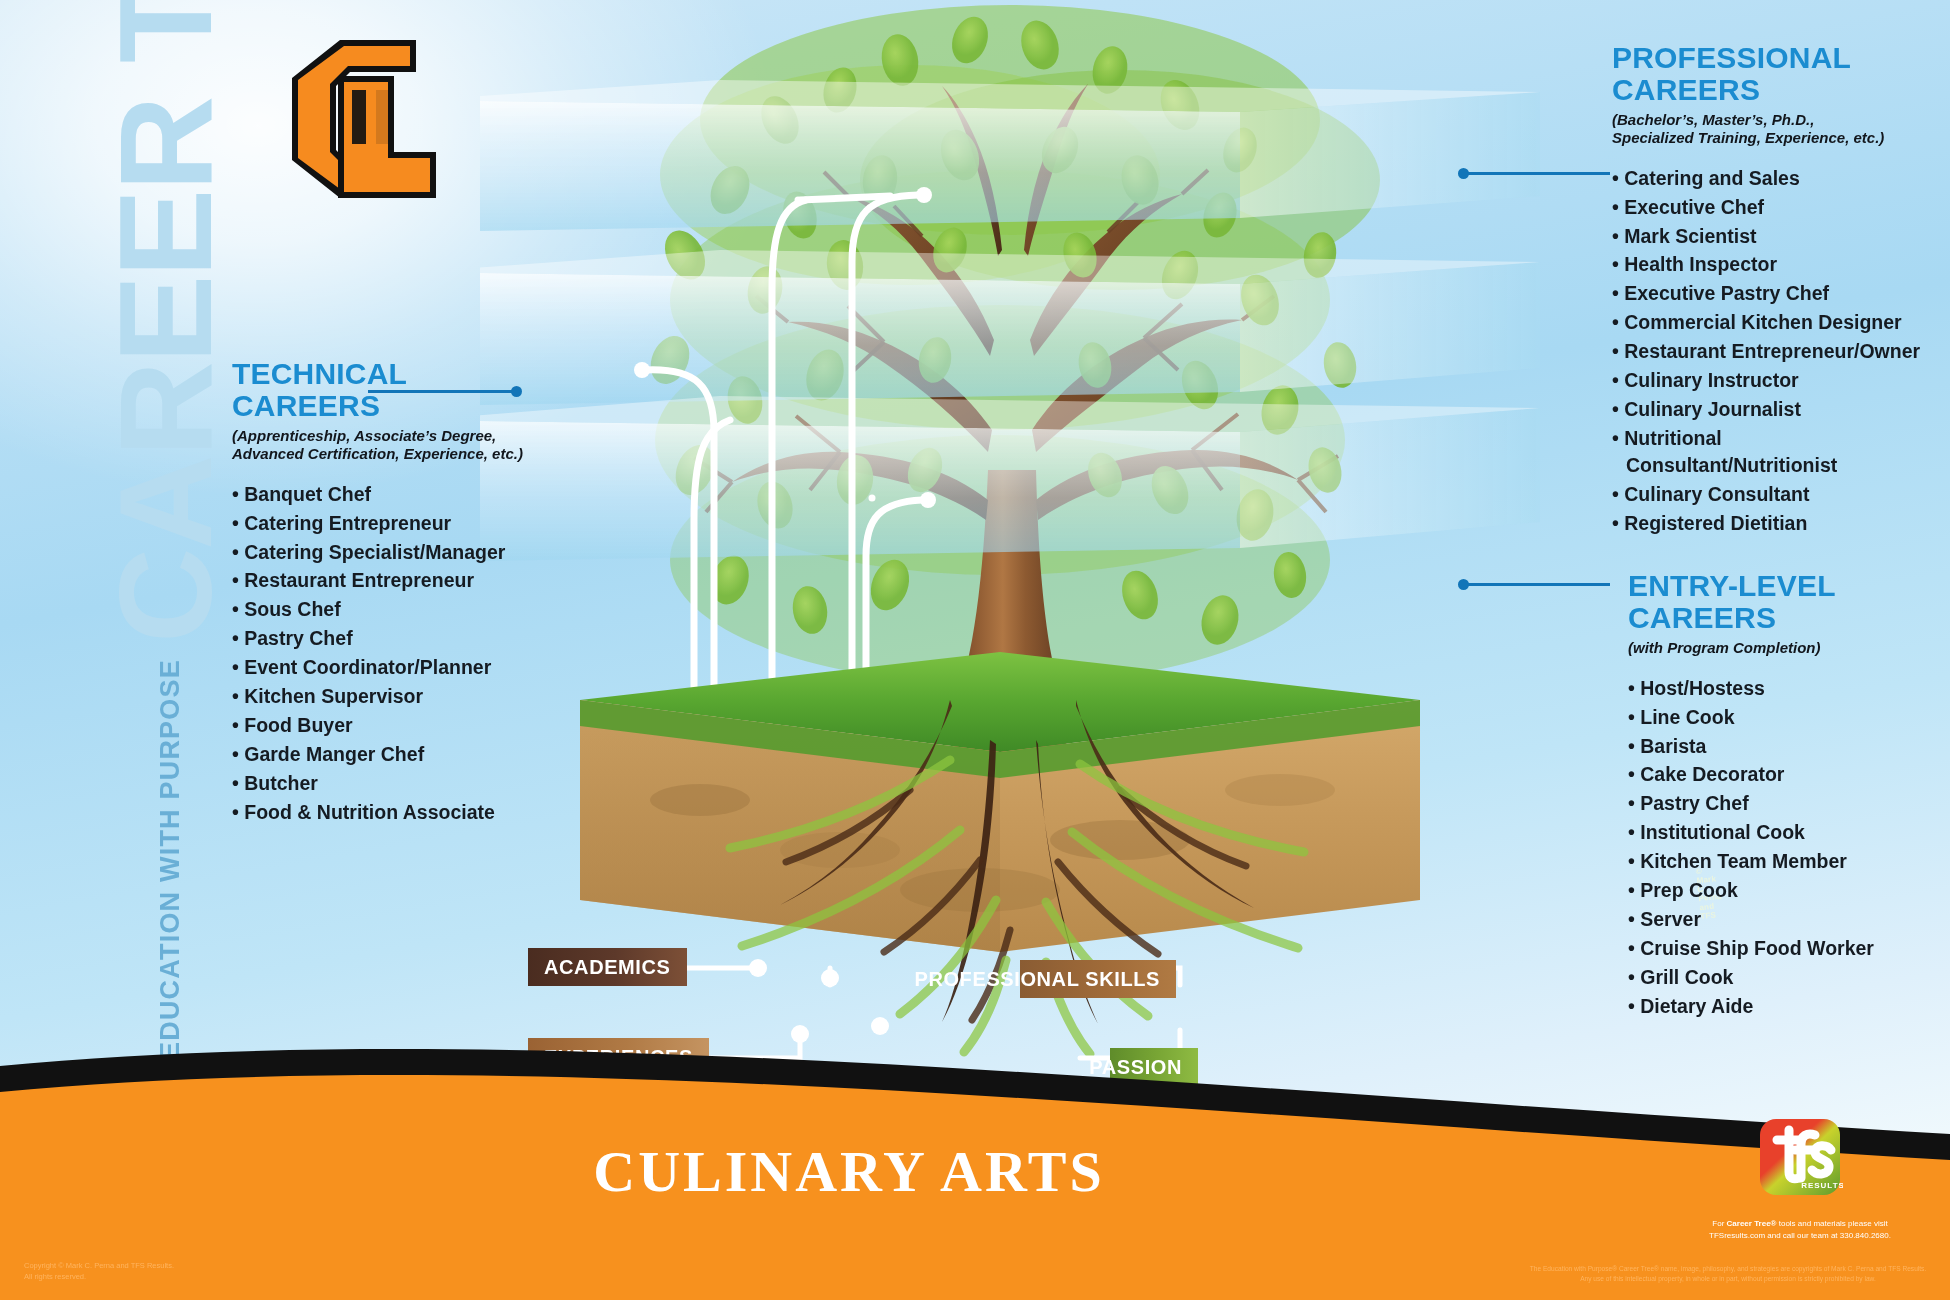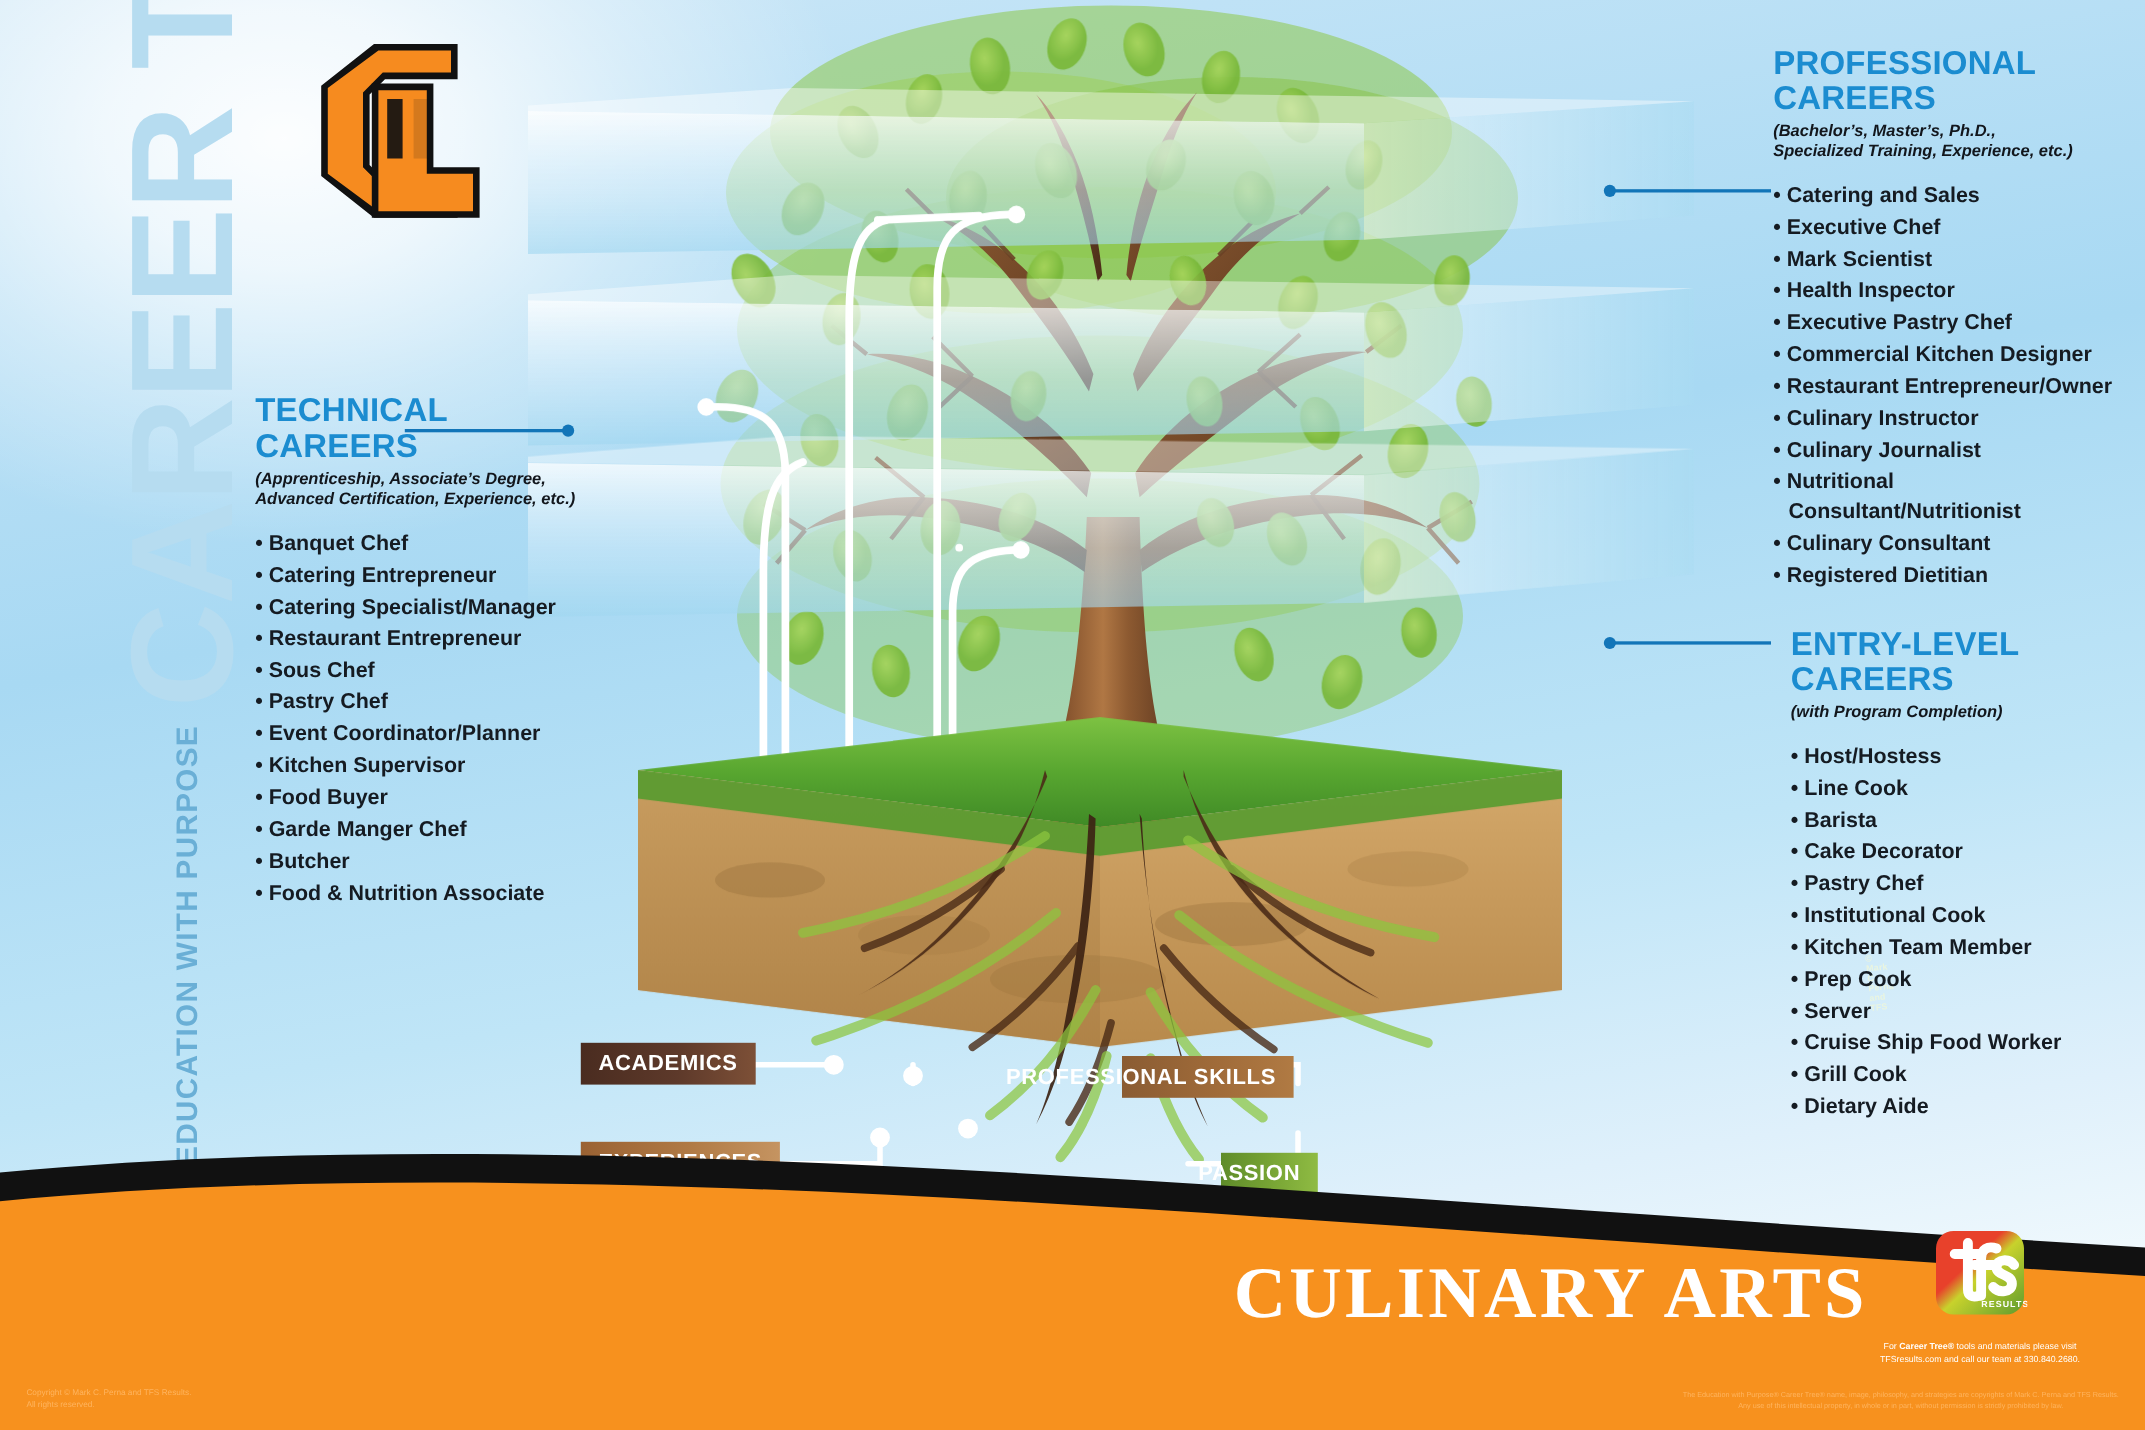"CULINARY ARTS" .footer-title { font-size: 66px -> 58px; text-align: right -> center }
